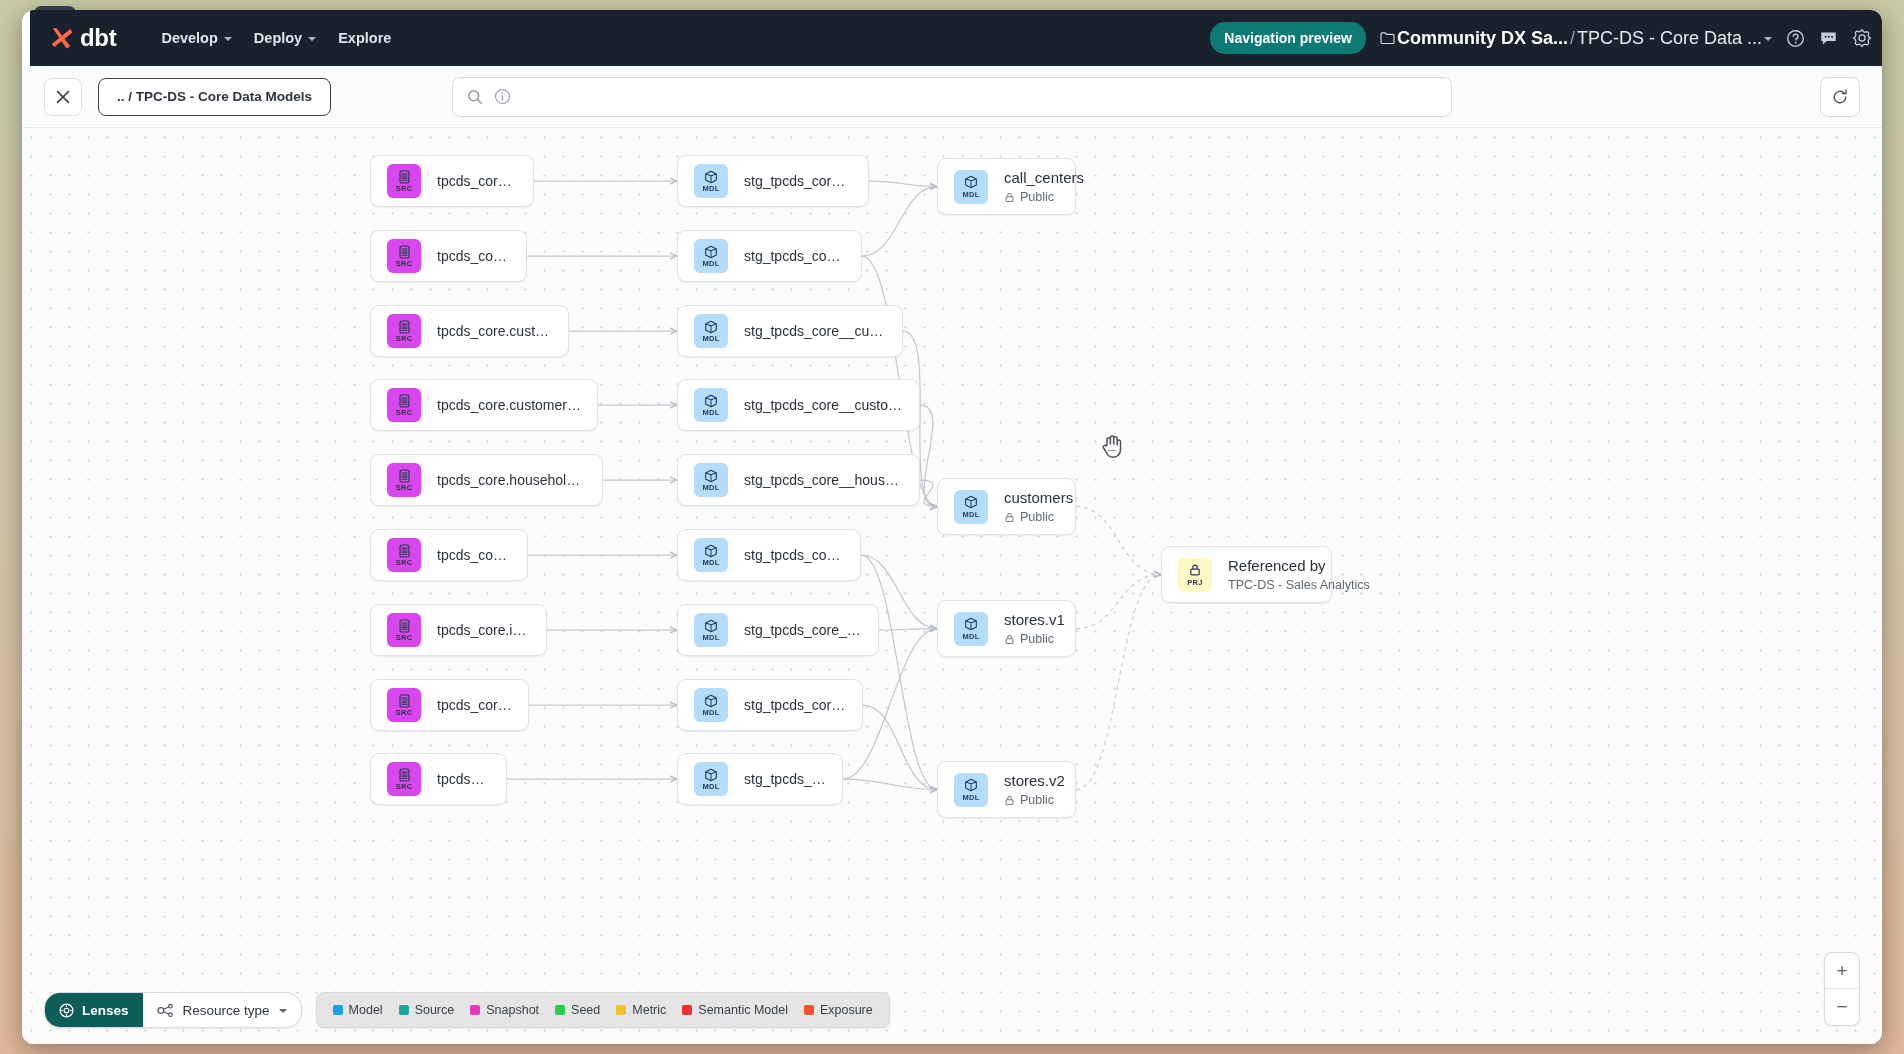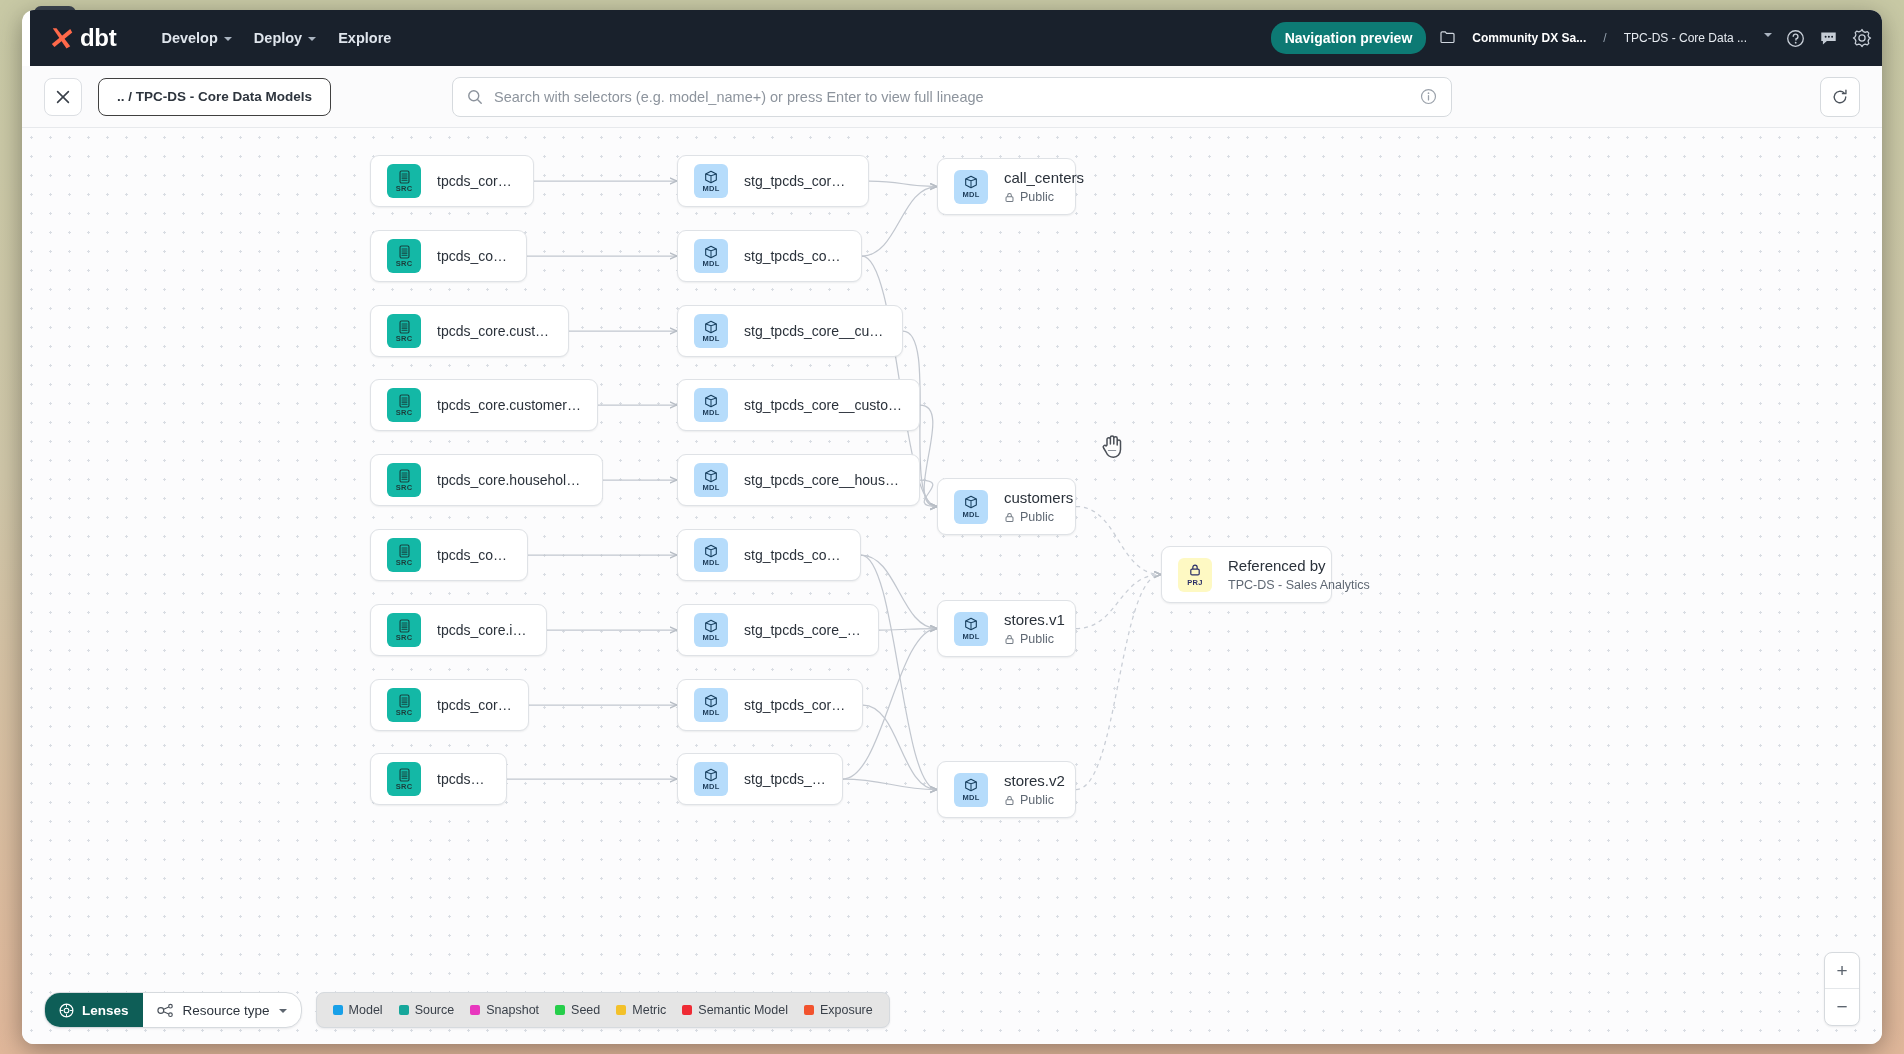"Community DX Sa..." .crumb-group { align-items: flex-start -> center; font-size: 12px -> 18px; gap: 17px -> 2px }
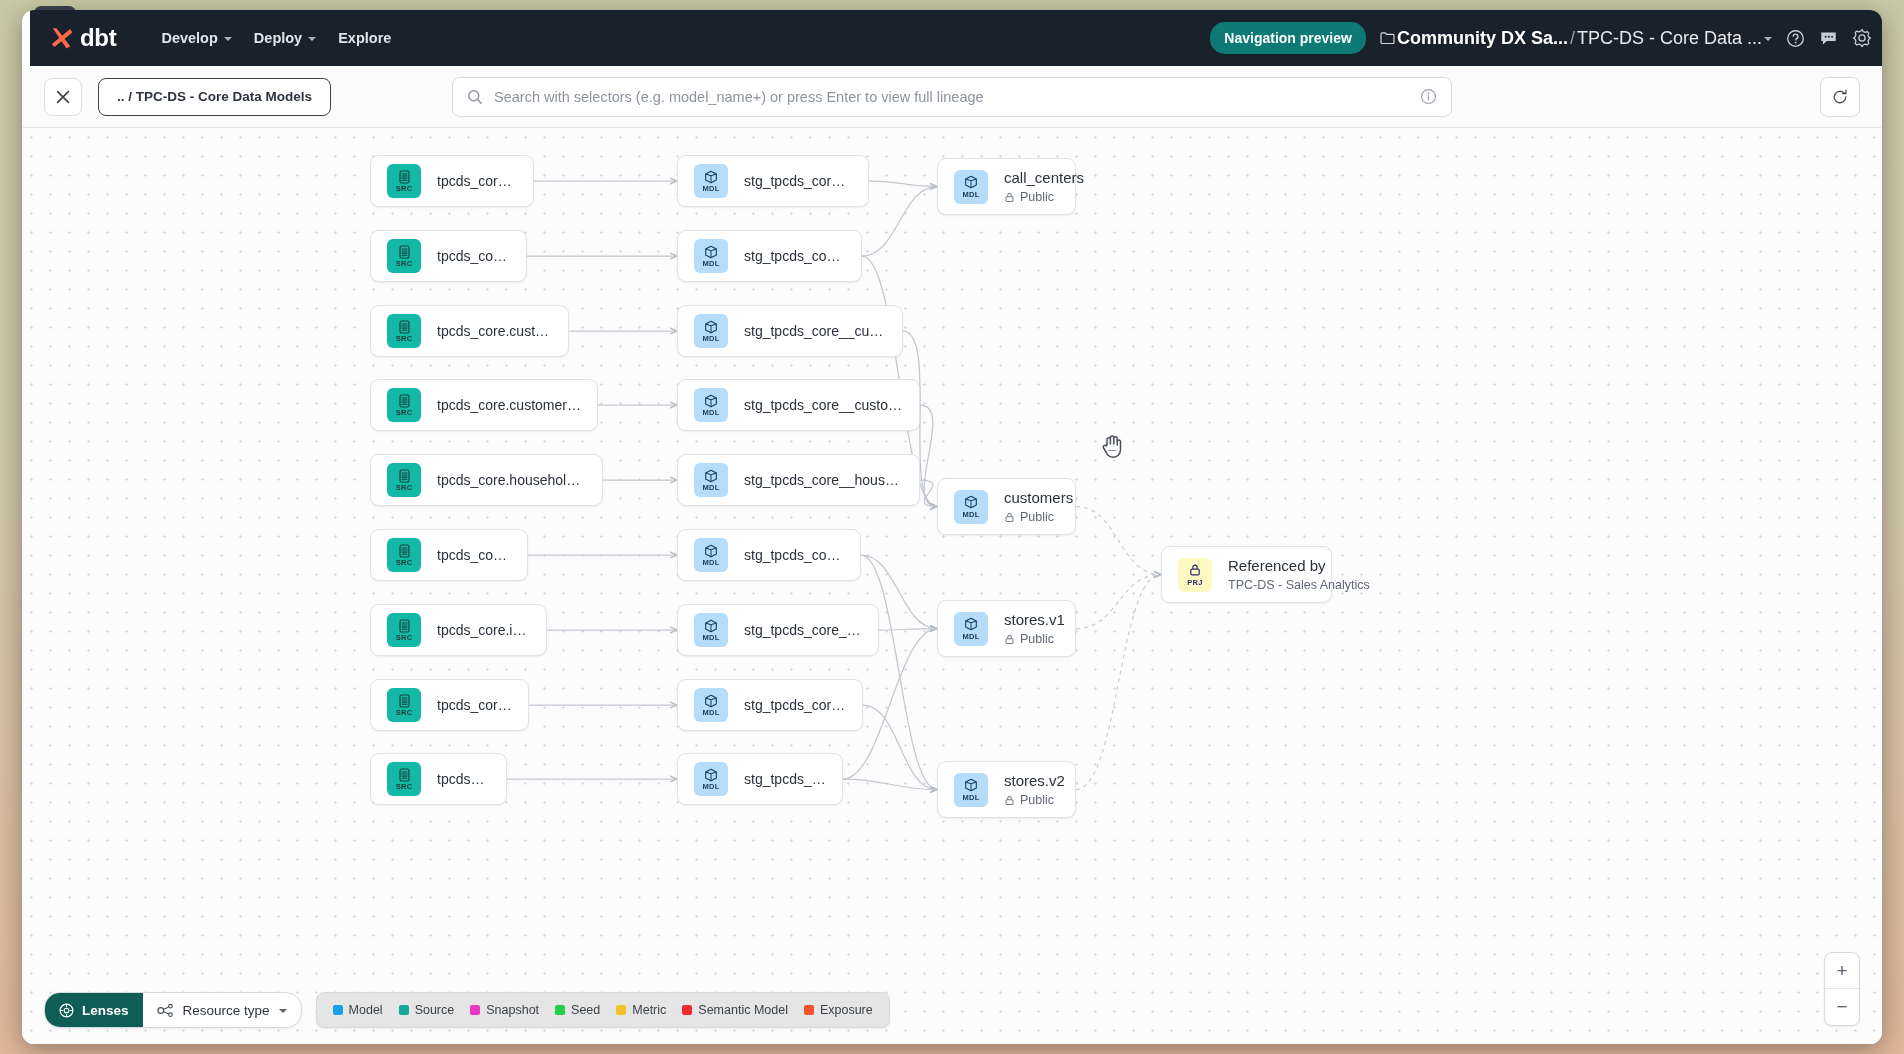"Search with selectors (e.g. model_name+)" input { html: <input> -> none }
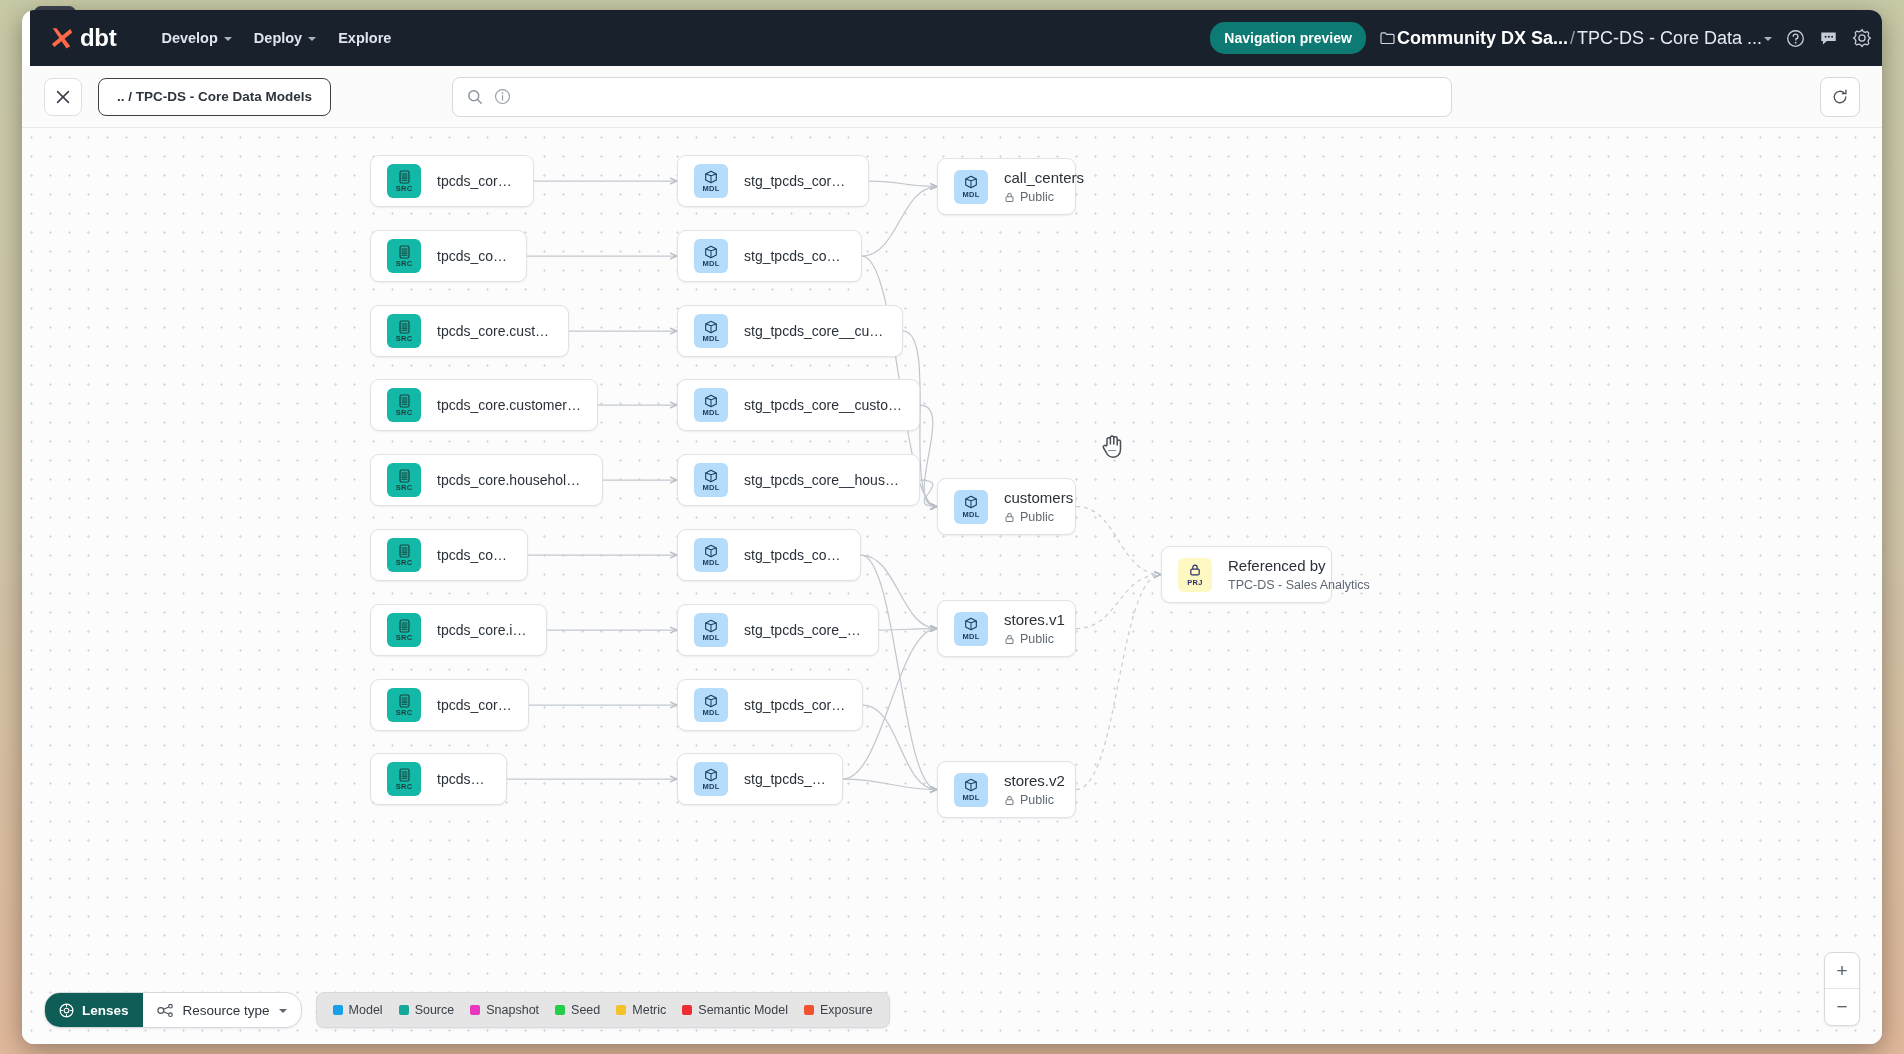"SRC" .badge.src { background: #14b8a6 -> #d946ef }
